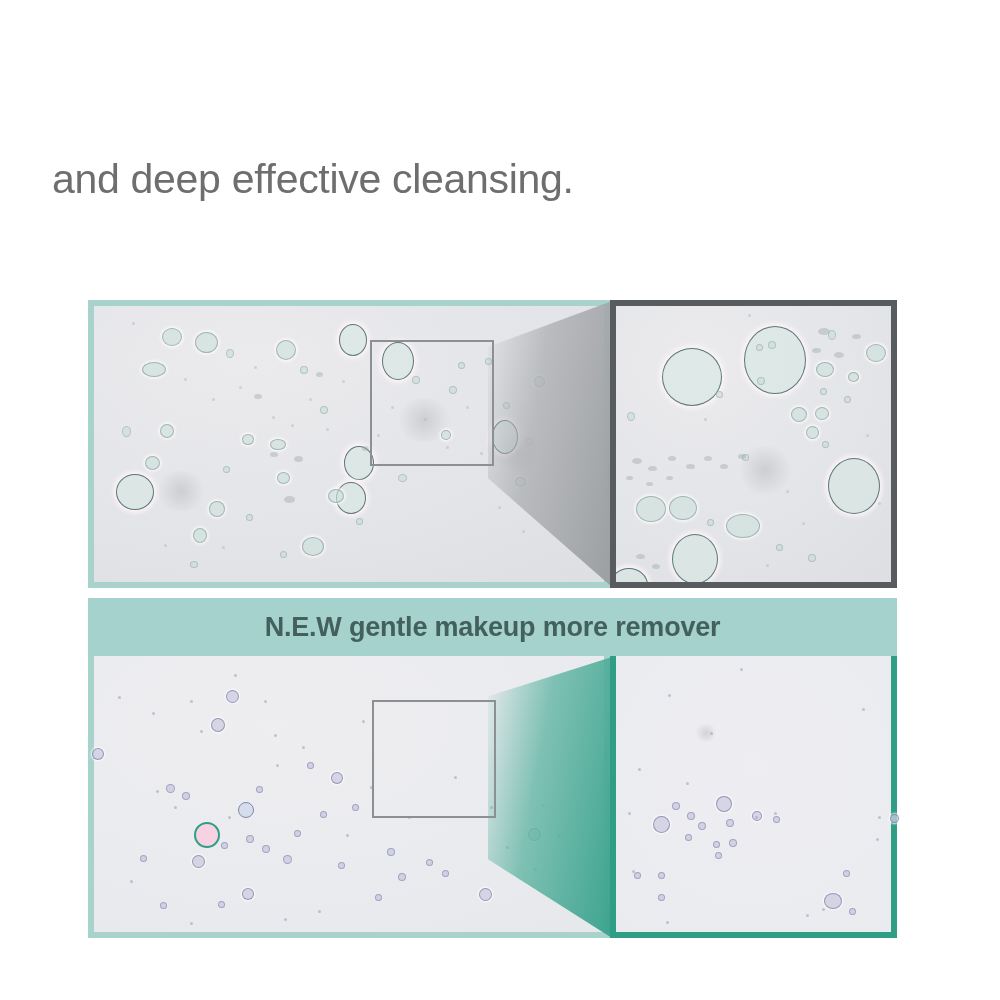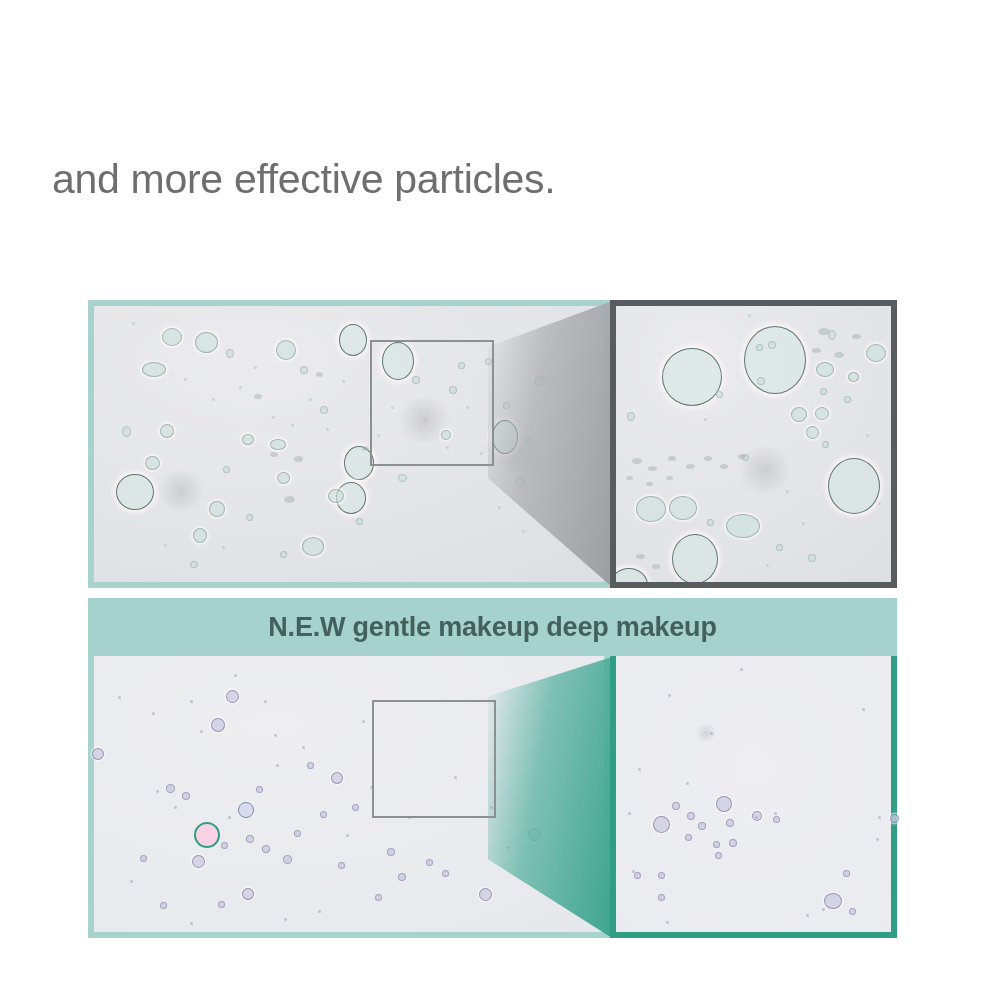"and more effective particles." span.line { text: more effective particles -> deep effective cleansing }
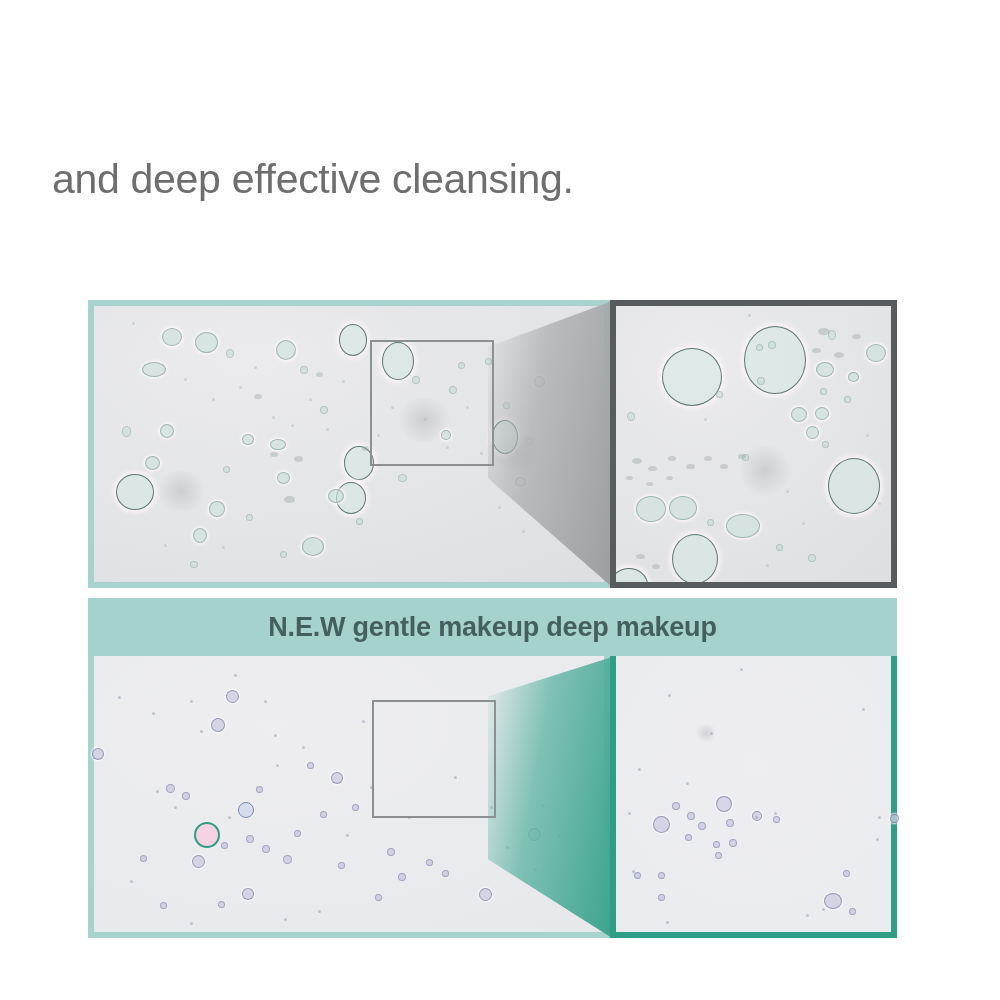"N.E.W gentle makeup deep makeup" span.banner-text { text: deep makeup -> more remover }
